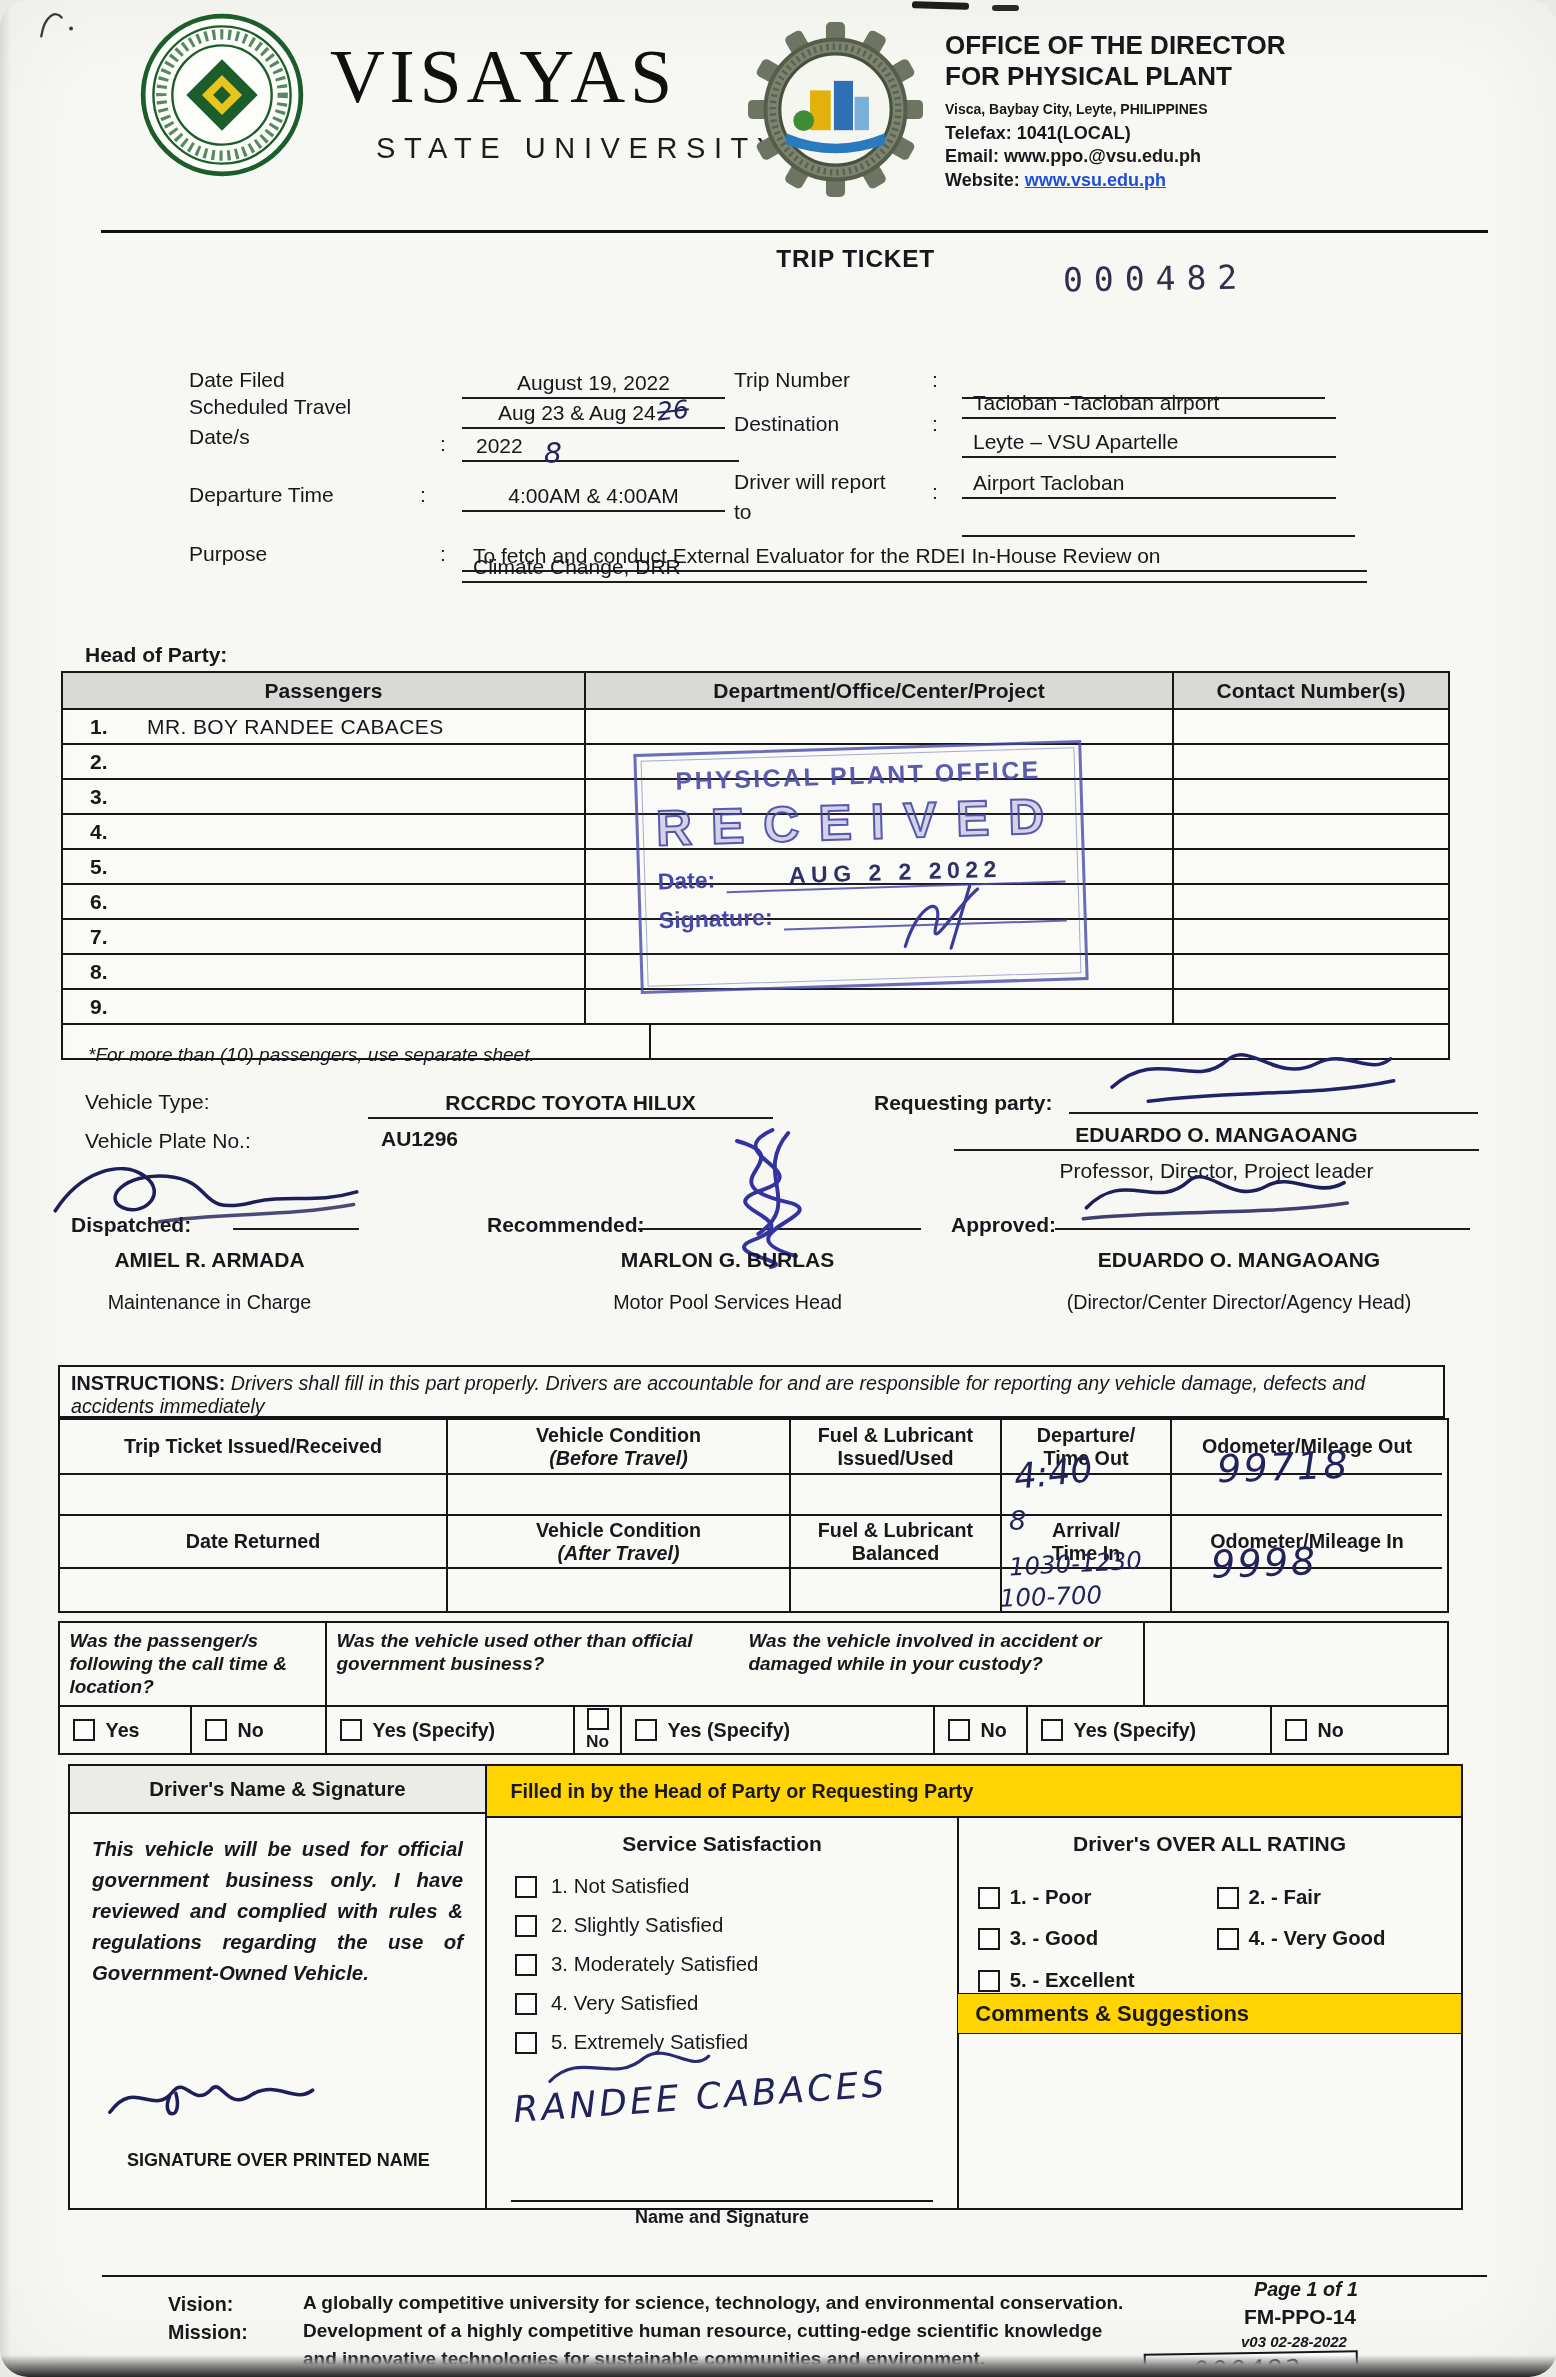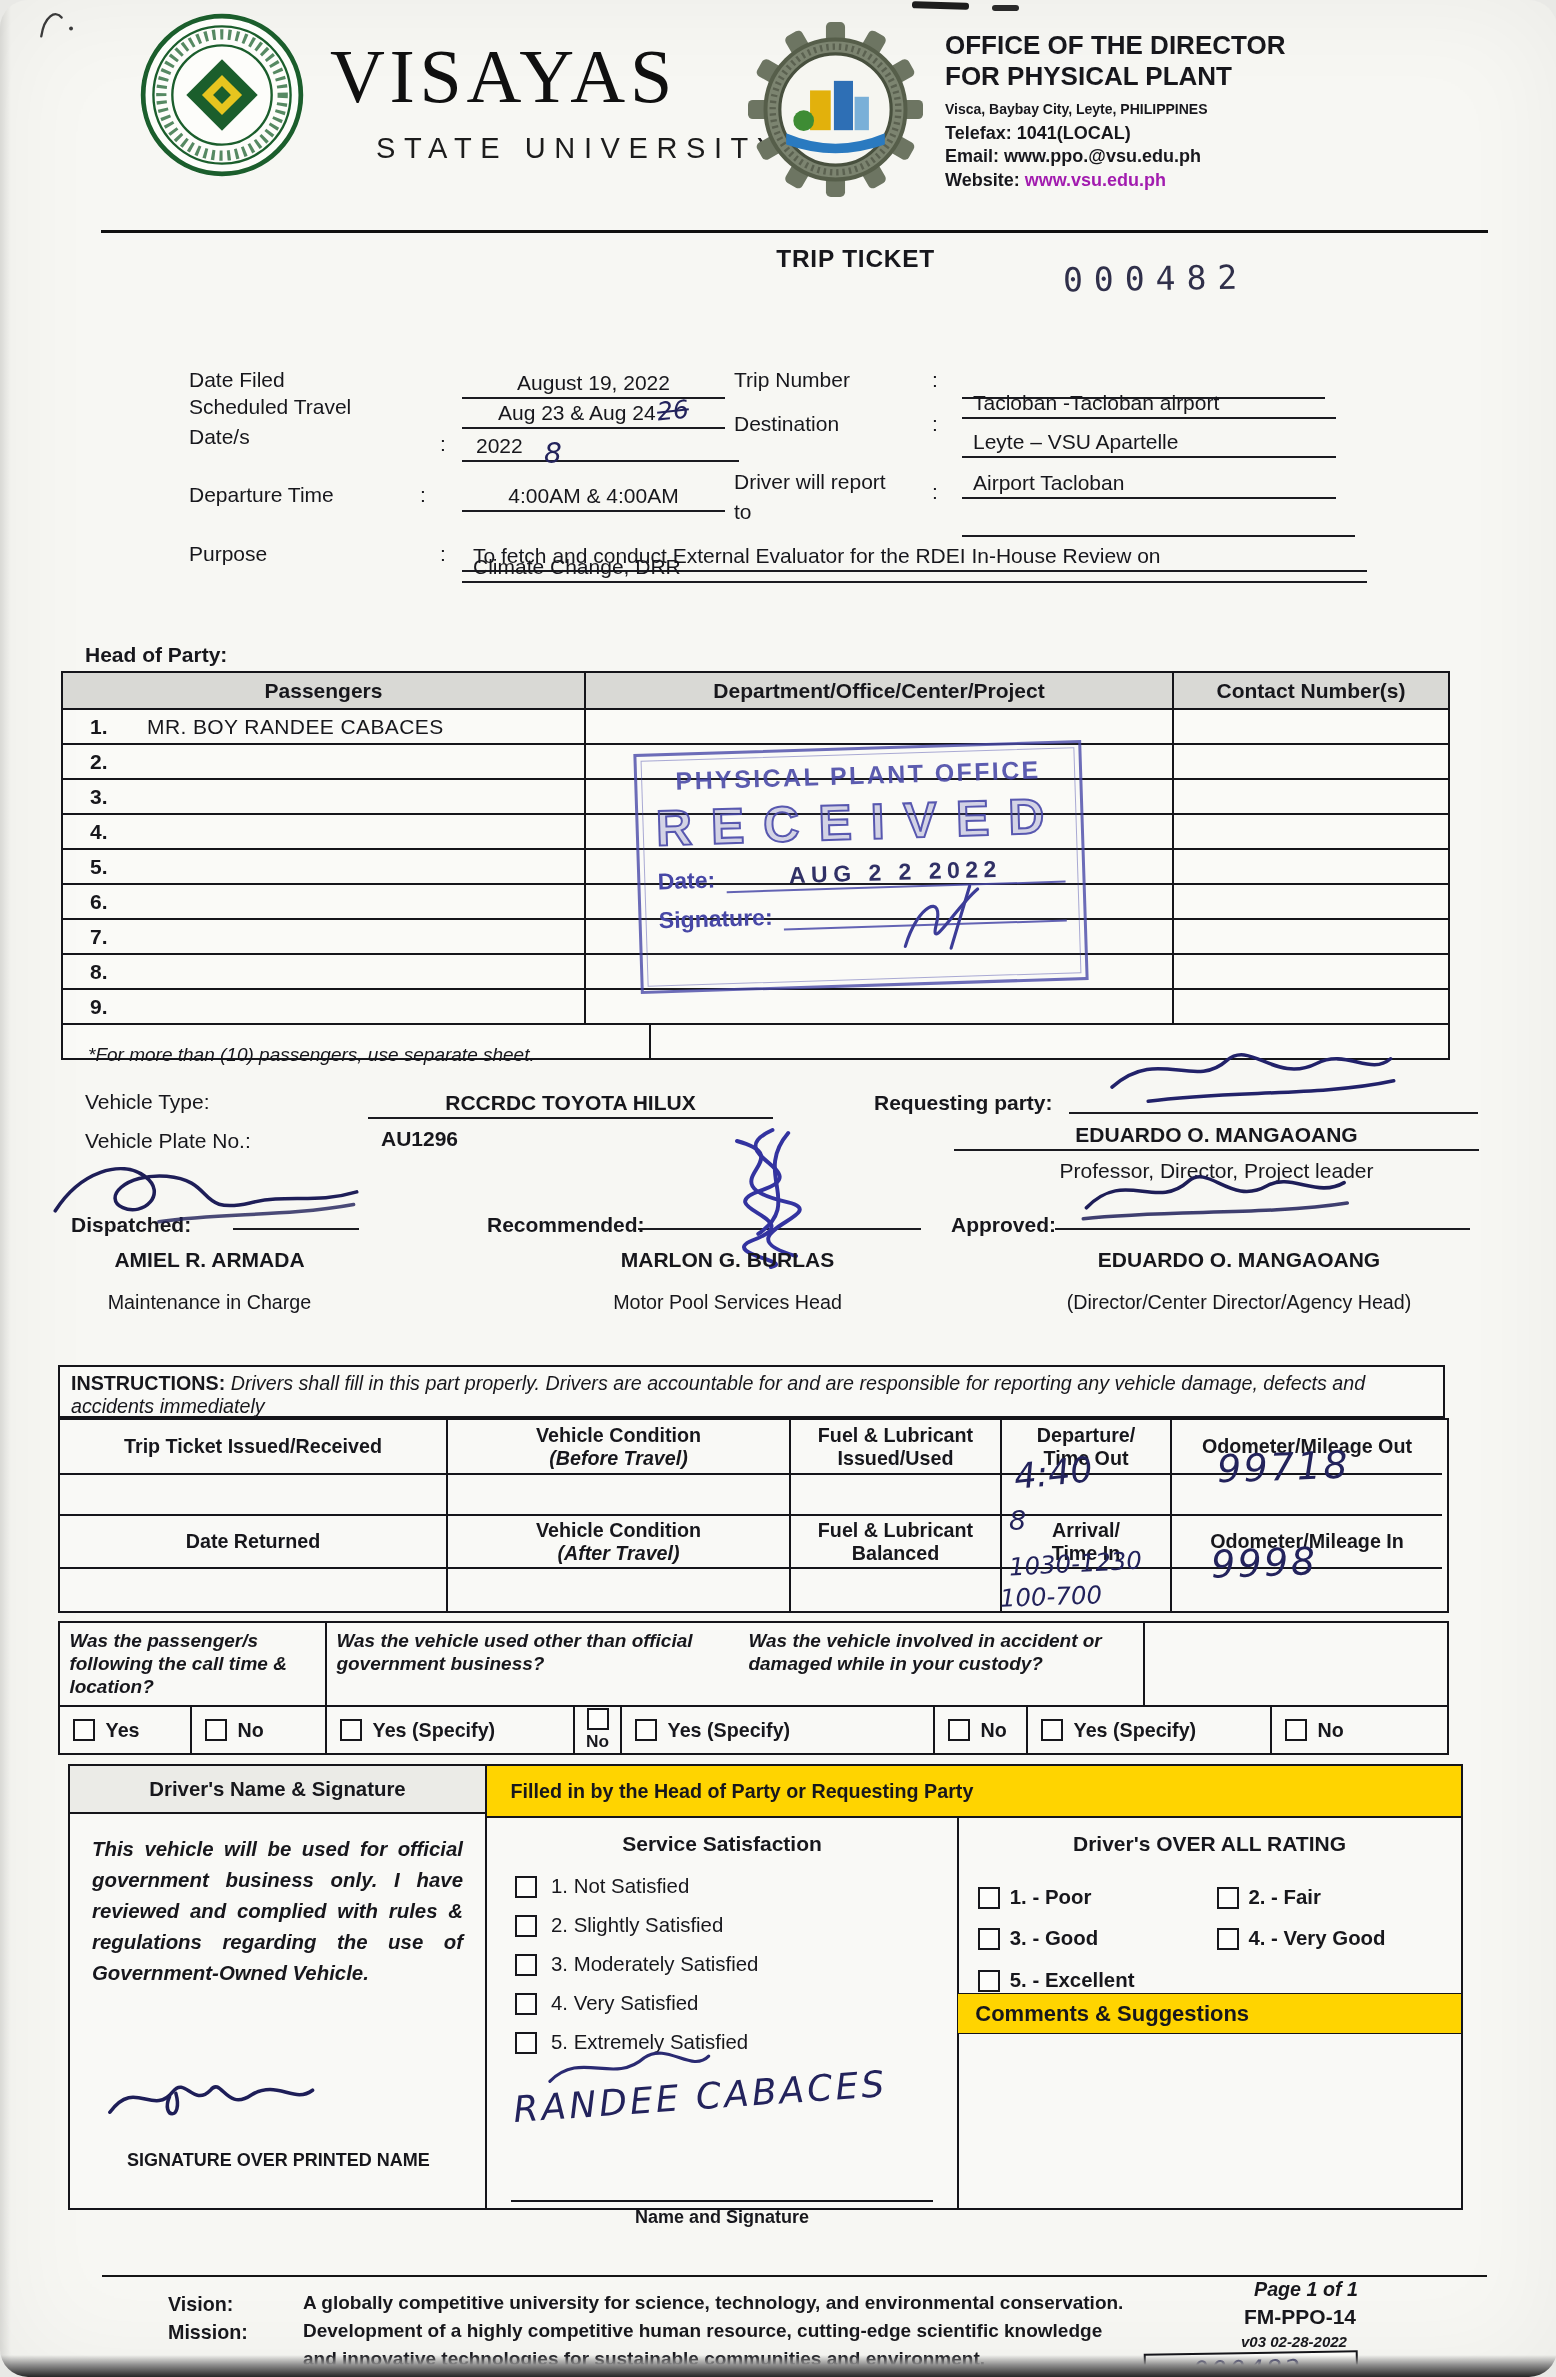"www.vsu.edu.ph" span { color: #a21caf -> #1d4ed8; text-decoration: none -> underline }
